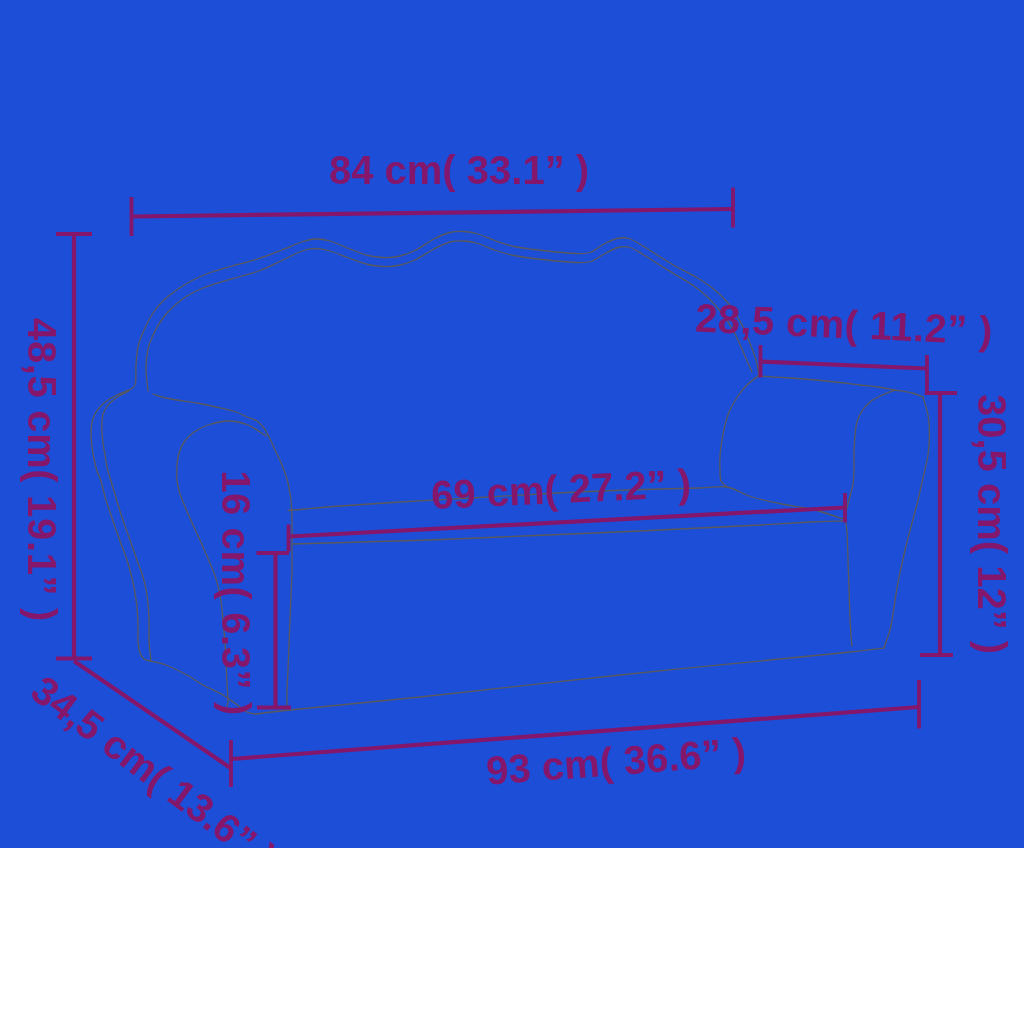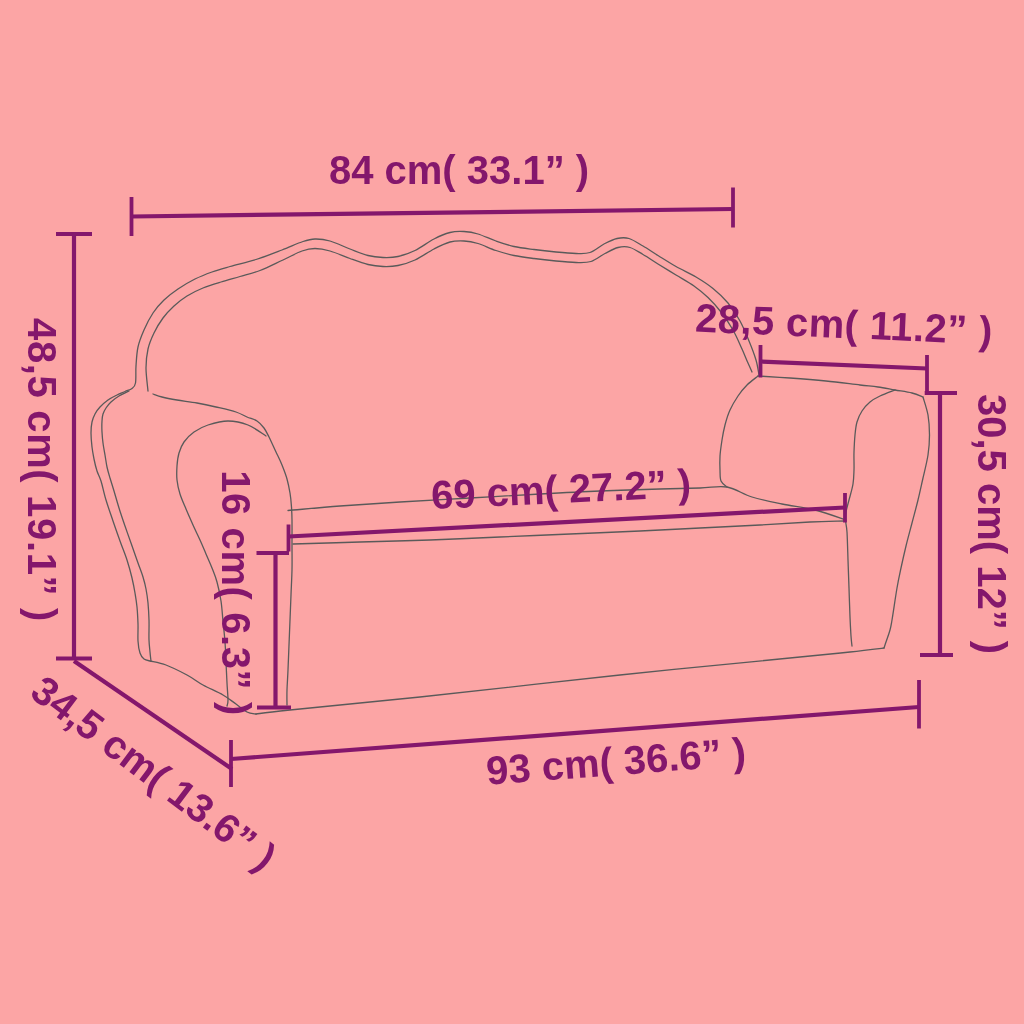"84 cm( 33.1” )" #stage { background: #fca5a5 -> #1d4ed8; height: 1024px -> 848px }
